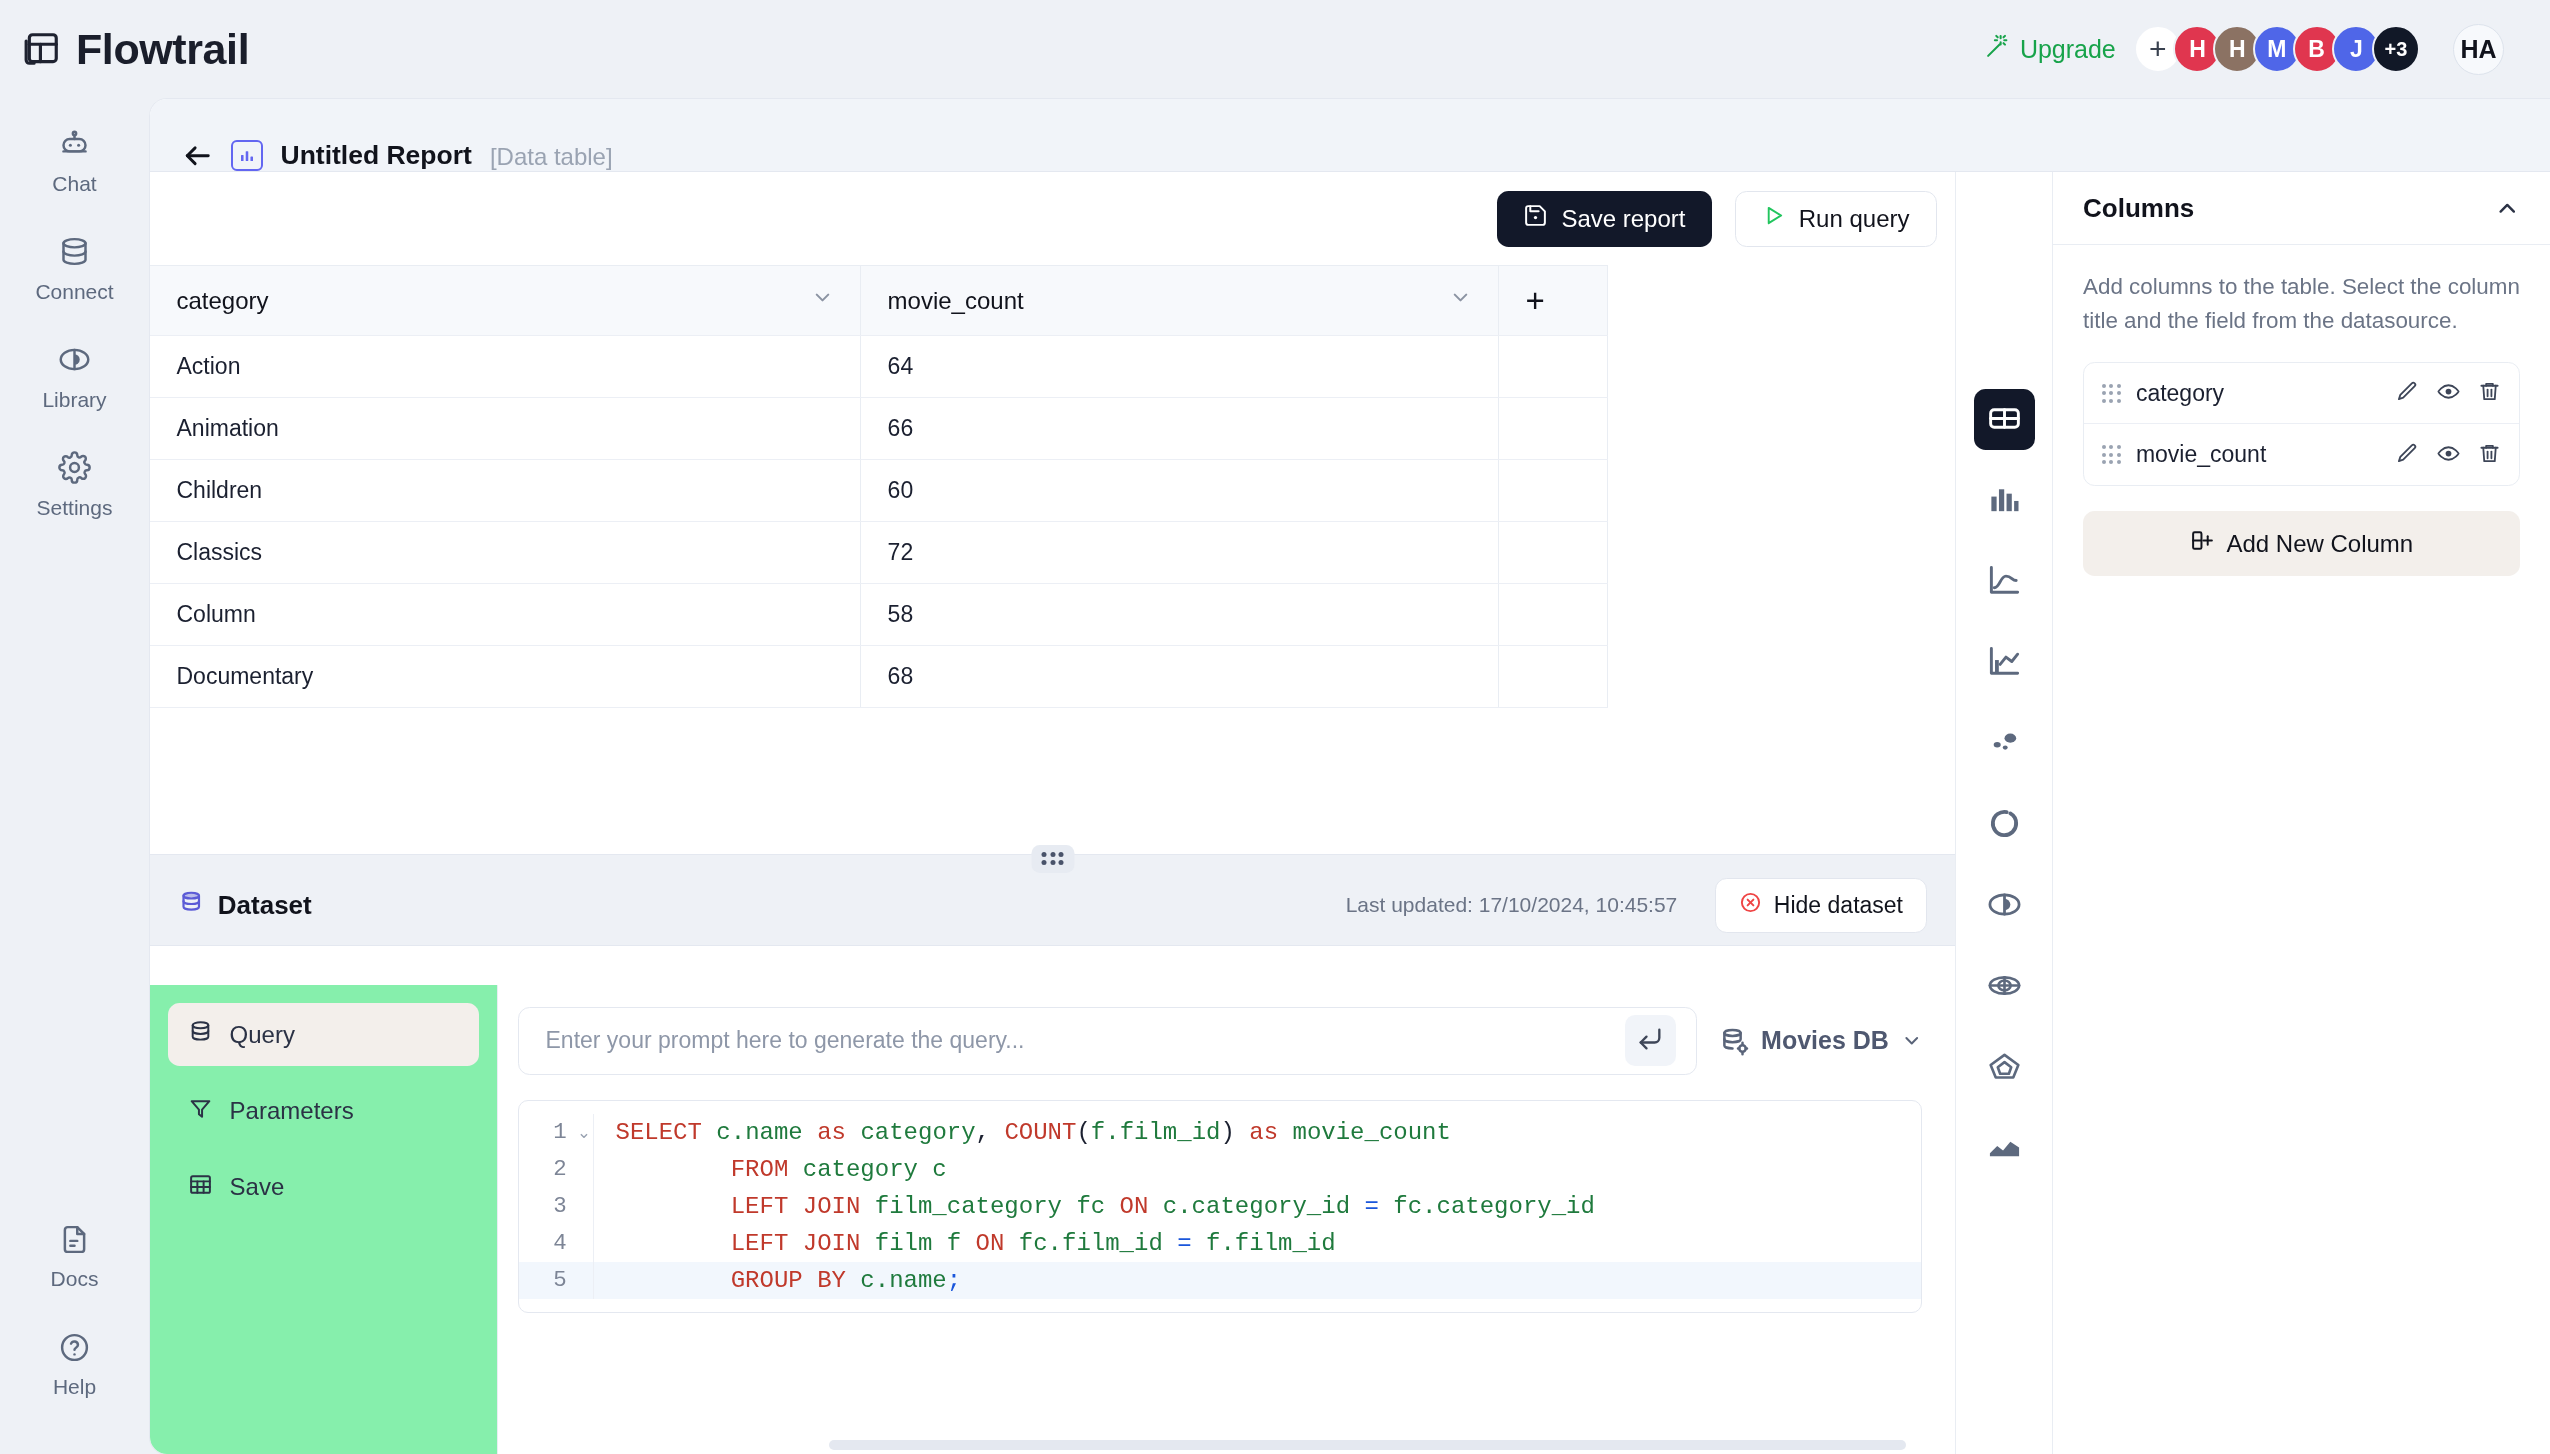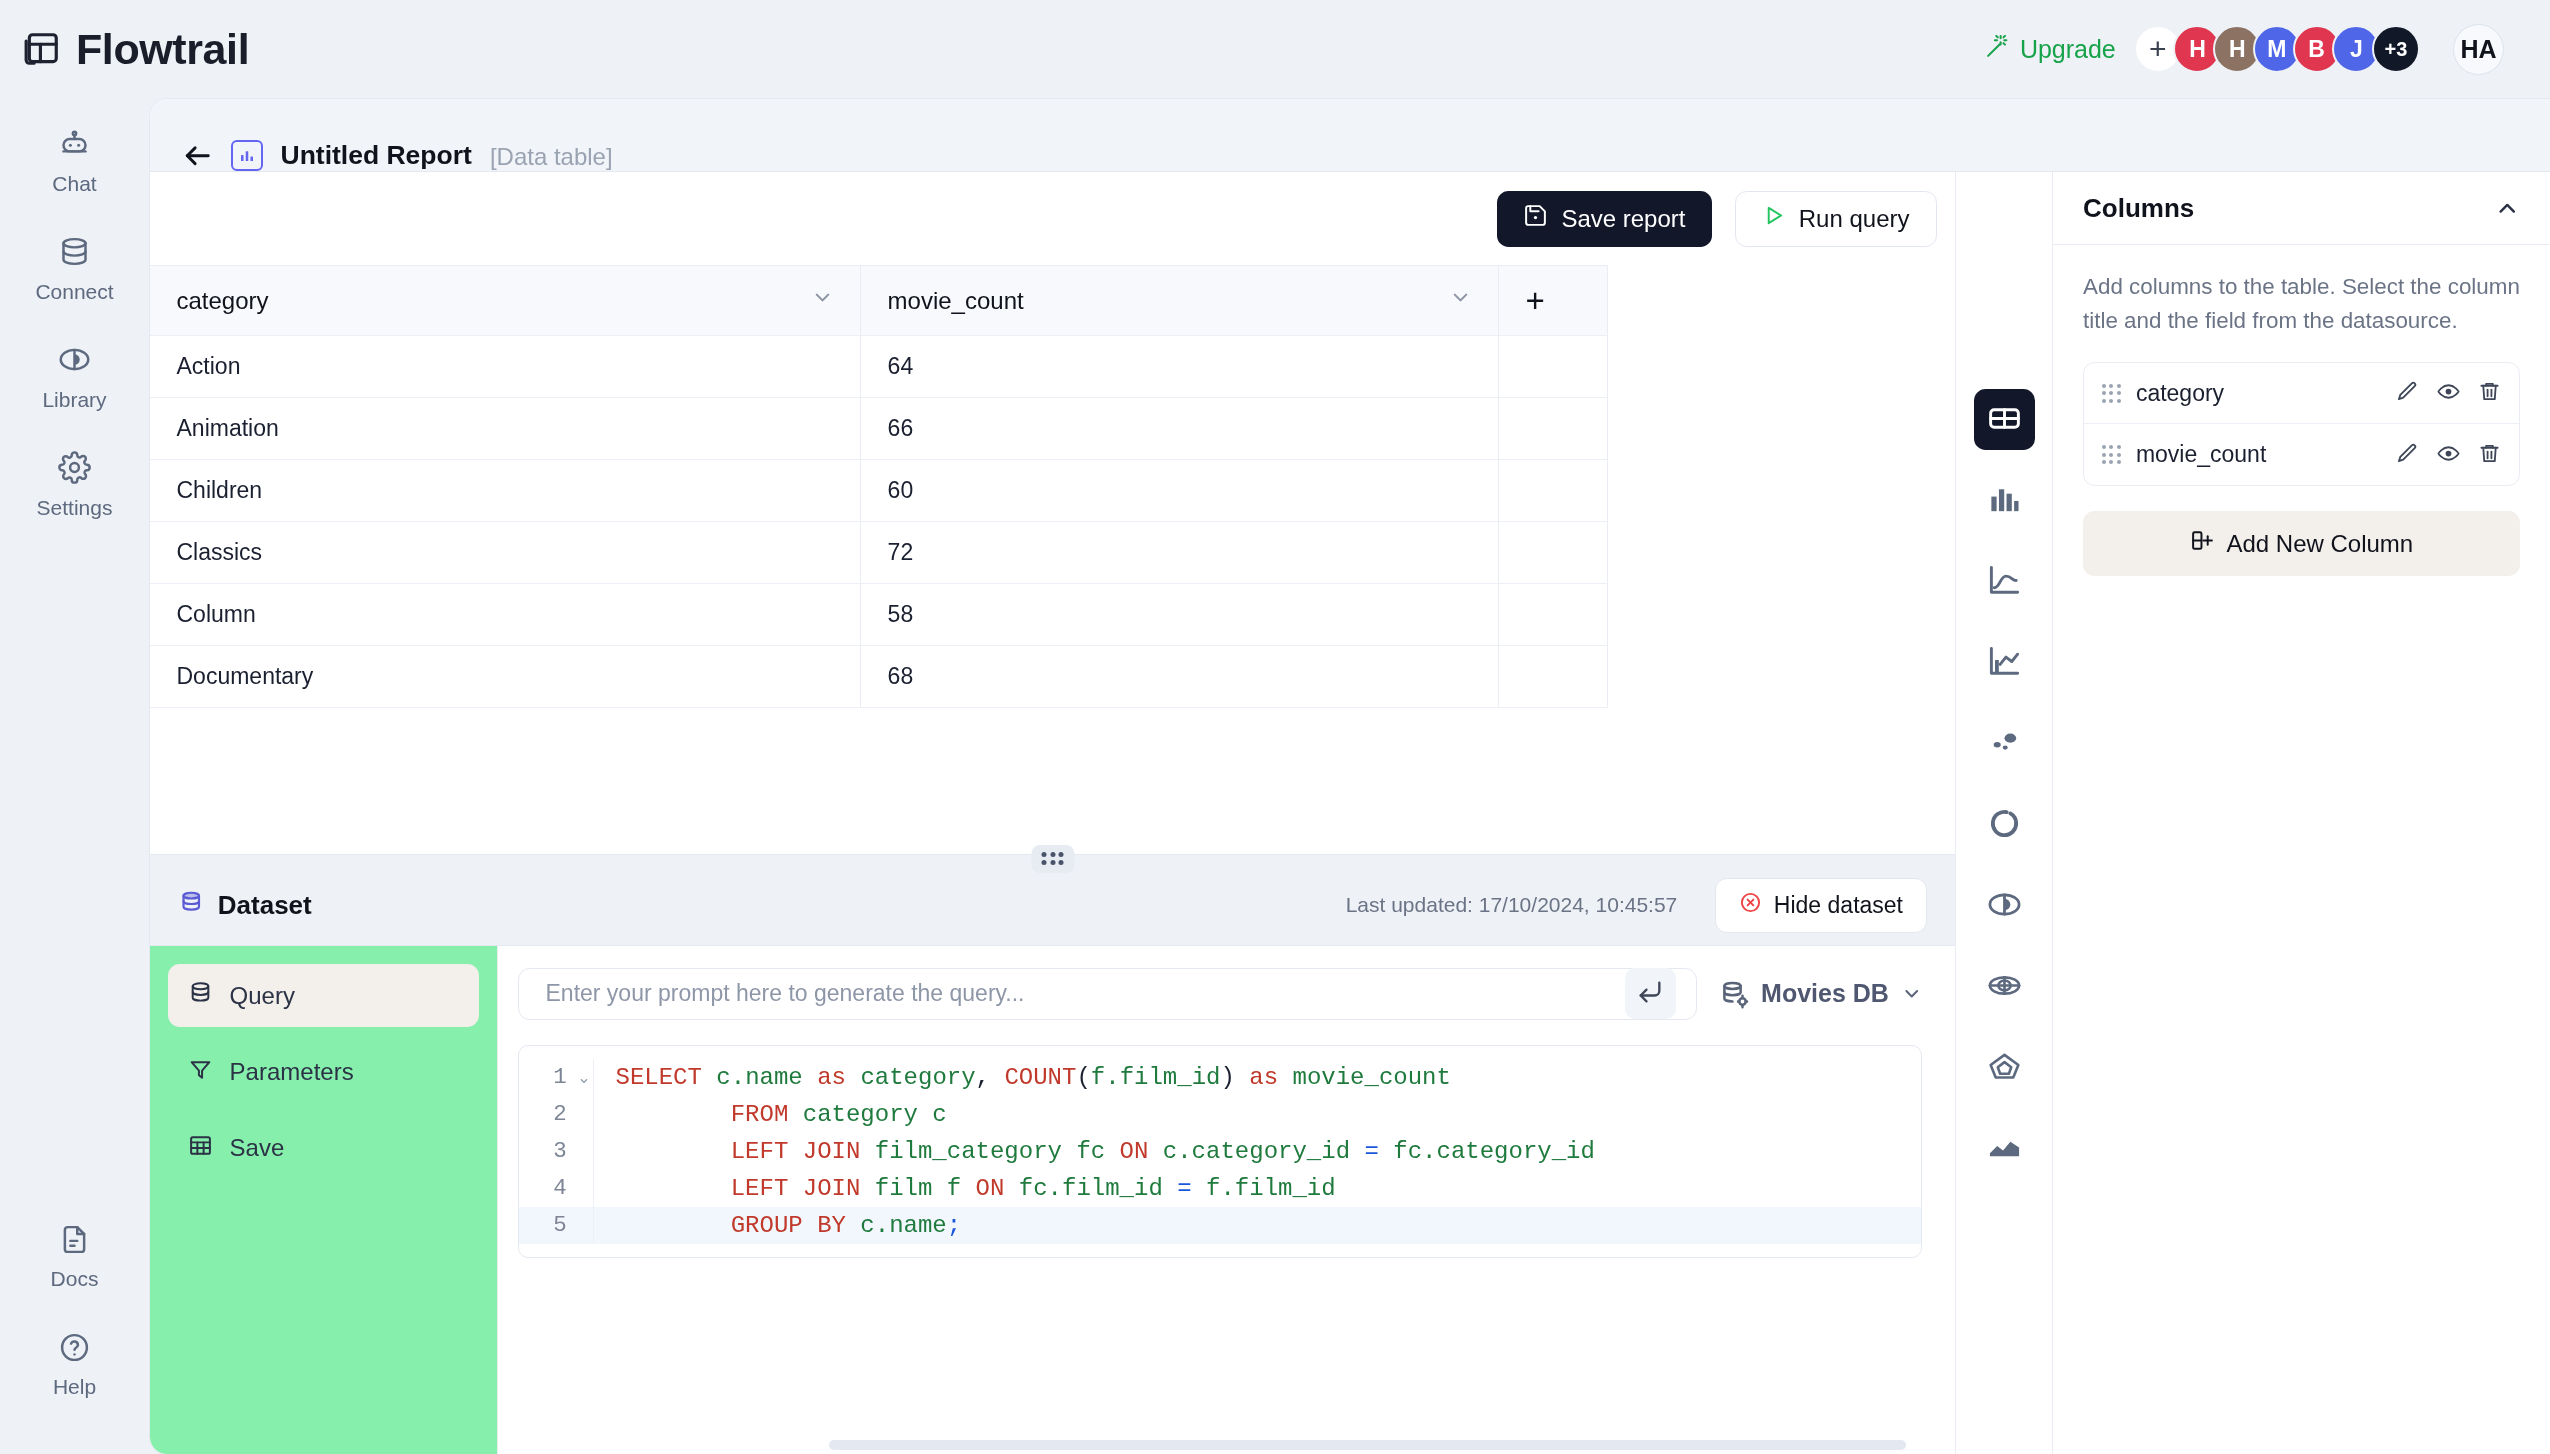"Dataset" .dataset { gap: none -> 39px }
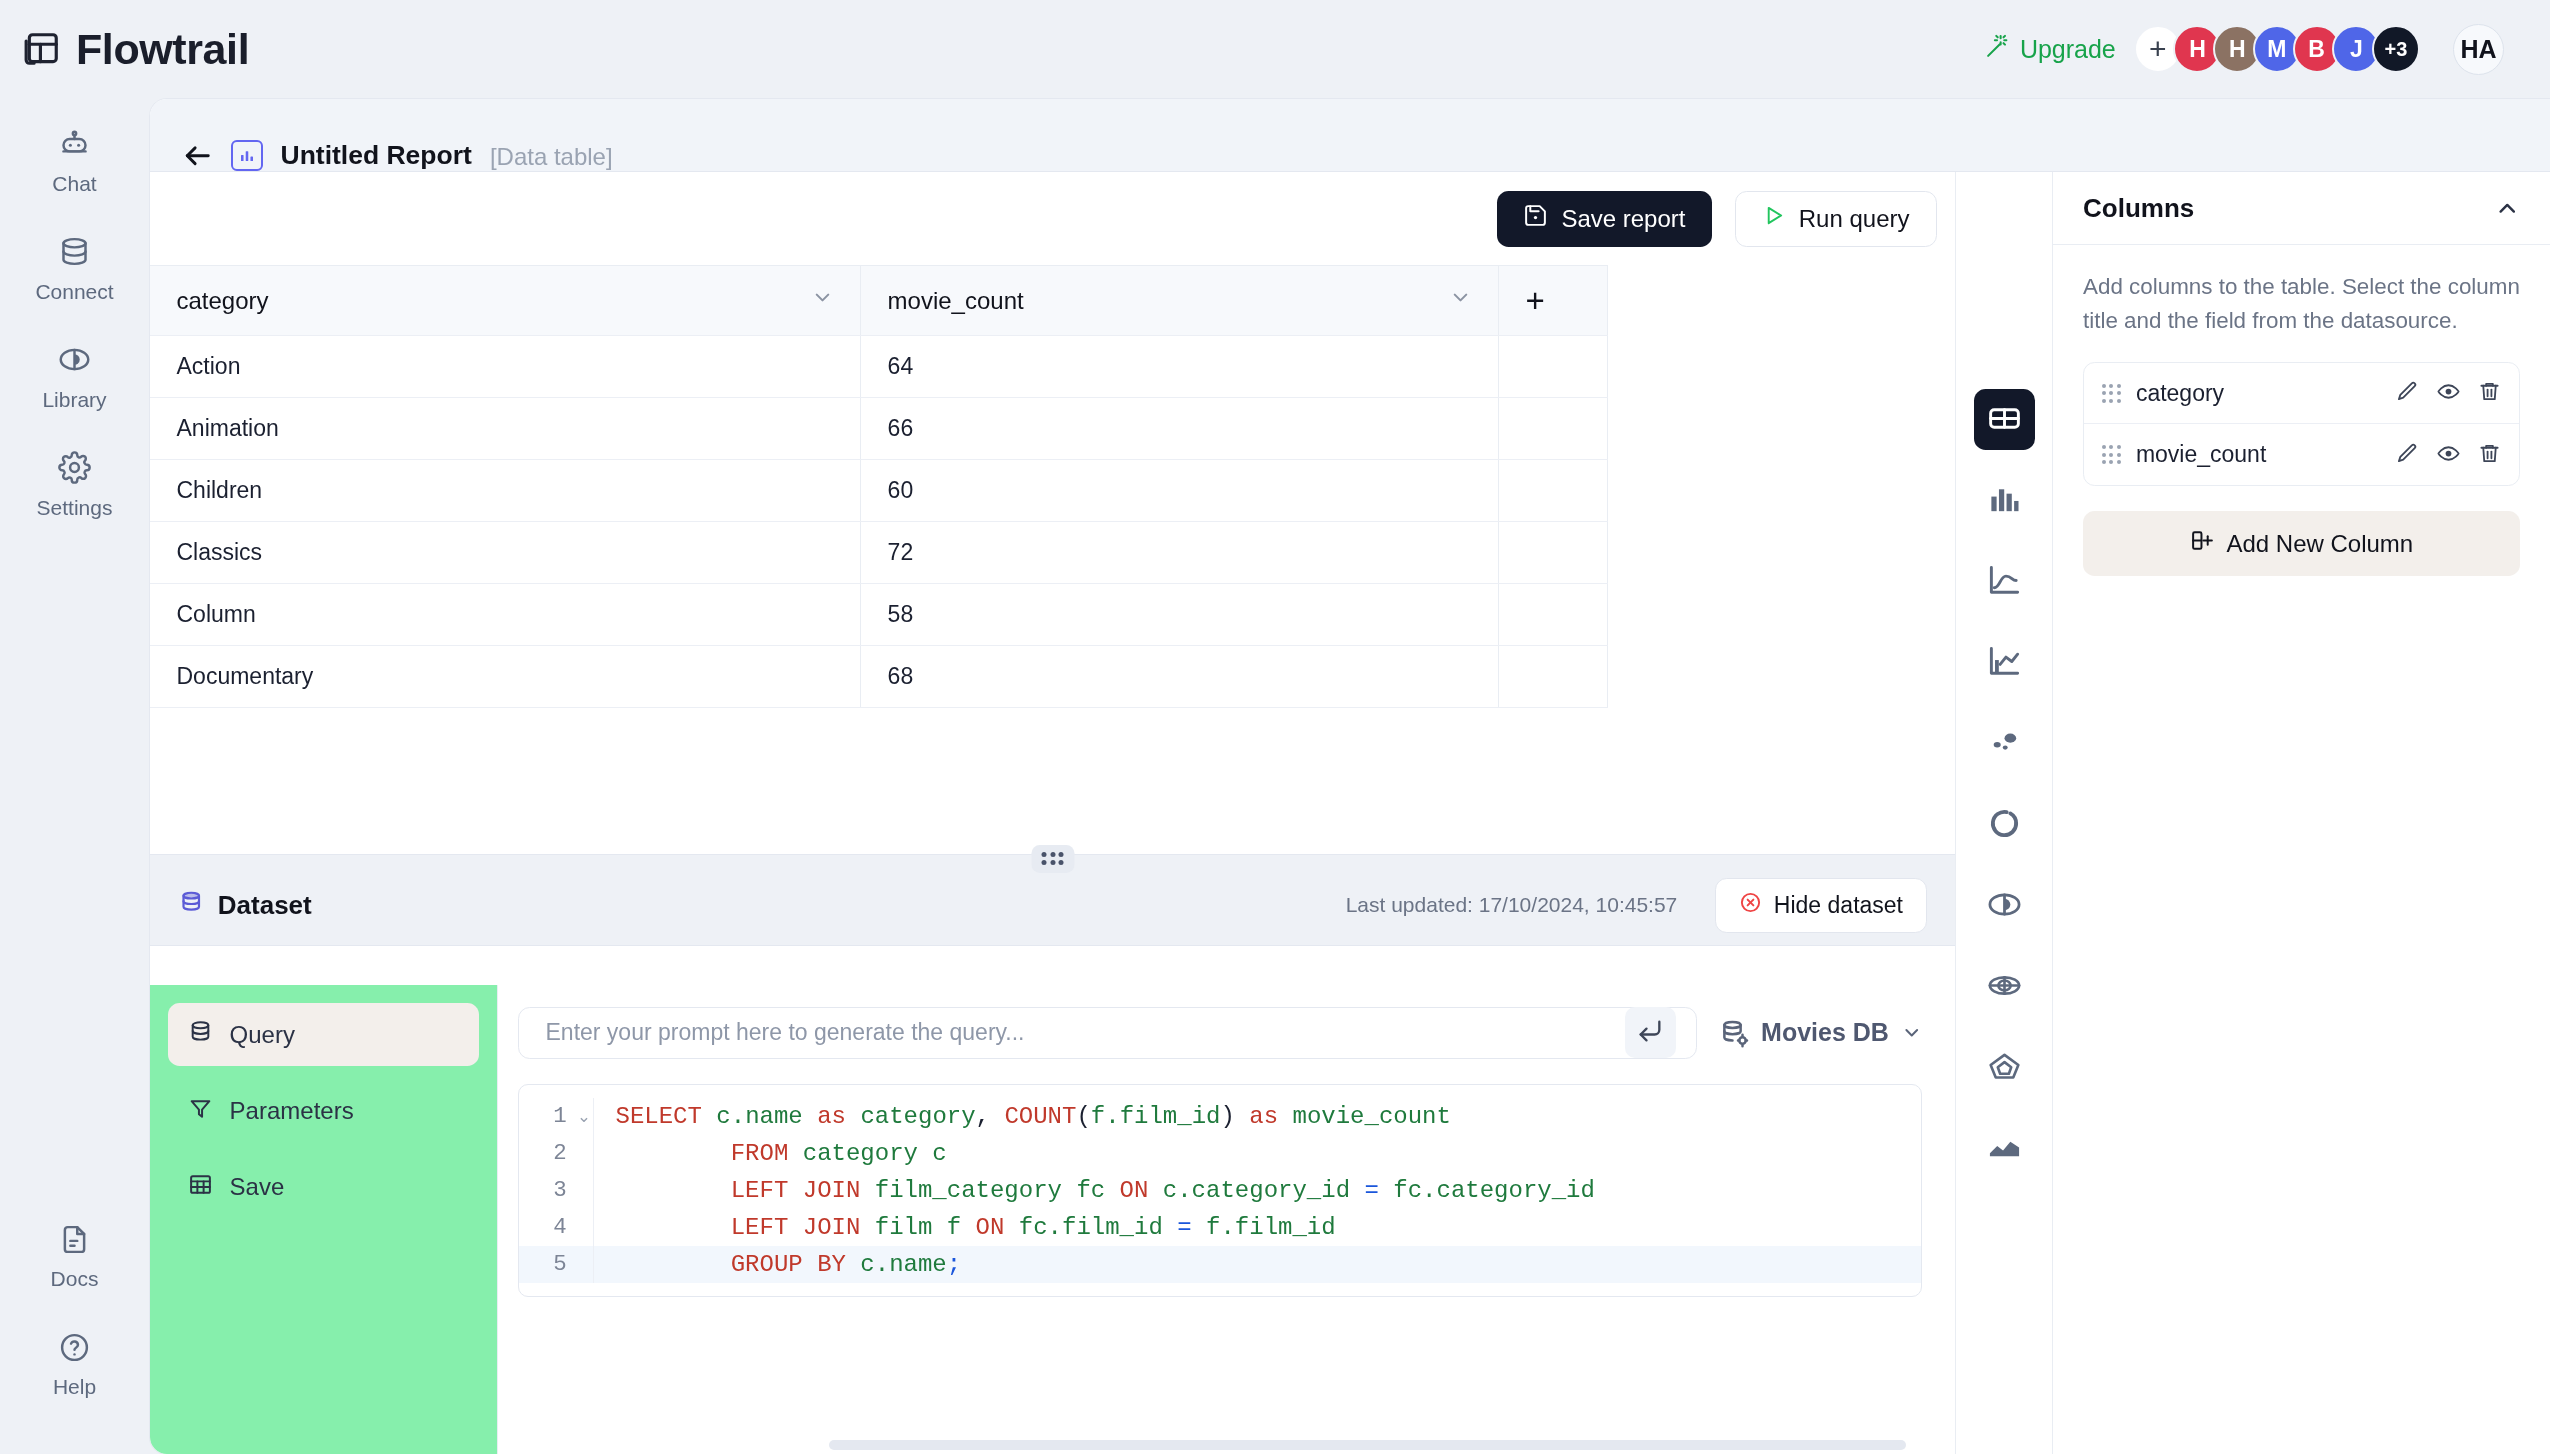"Enter your prompt here to" .prompt-box { height: 52px -> 68px }
